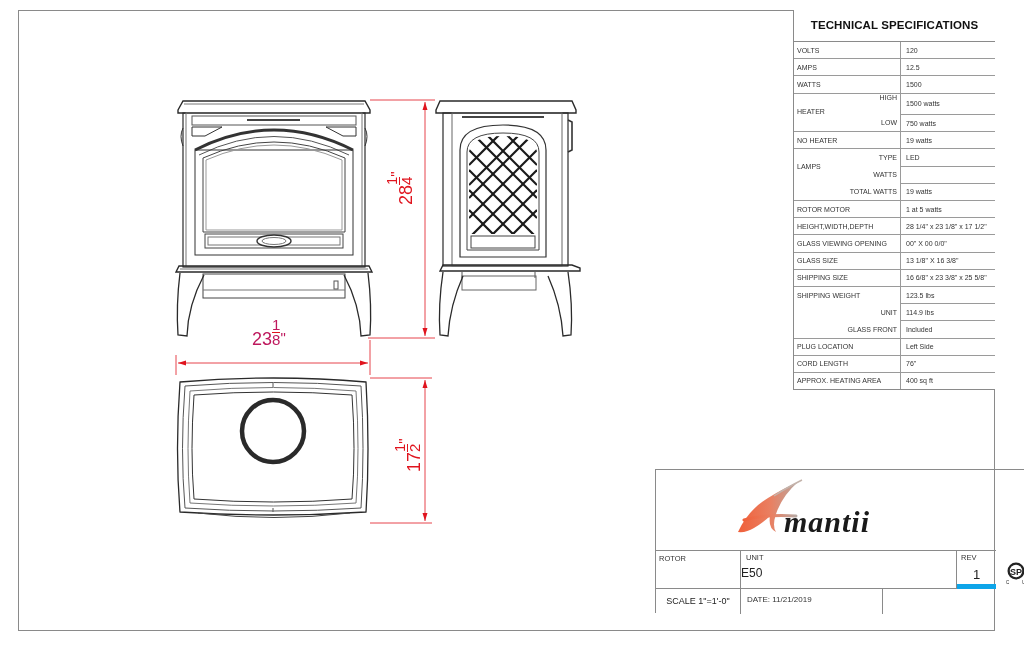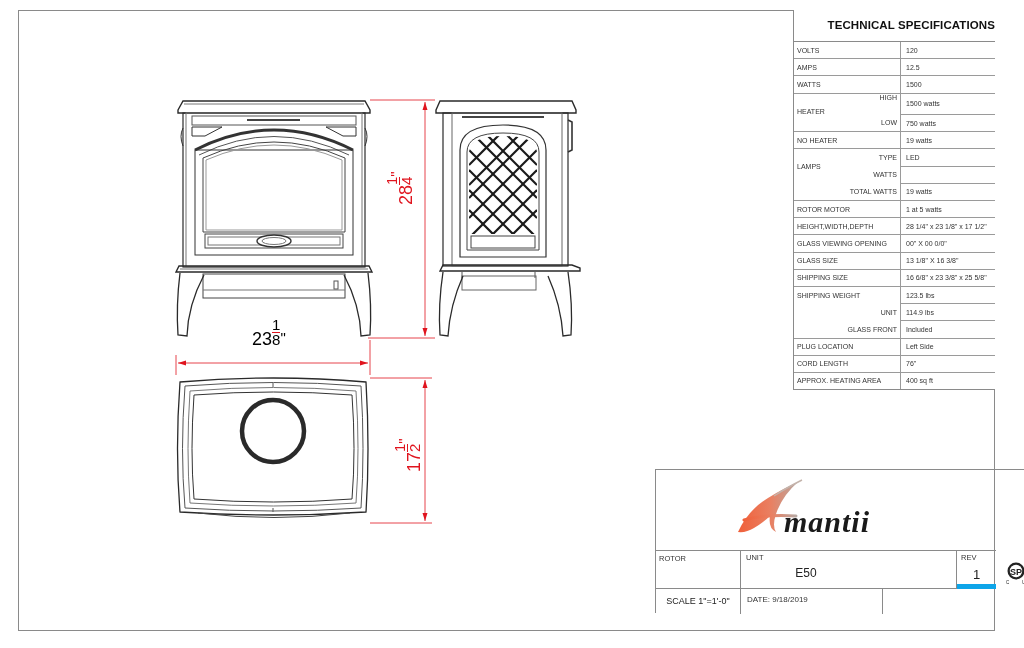"TECHNICAL SPECIFICATIONS" .spec-title { text-align: right -> center }
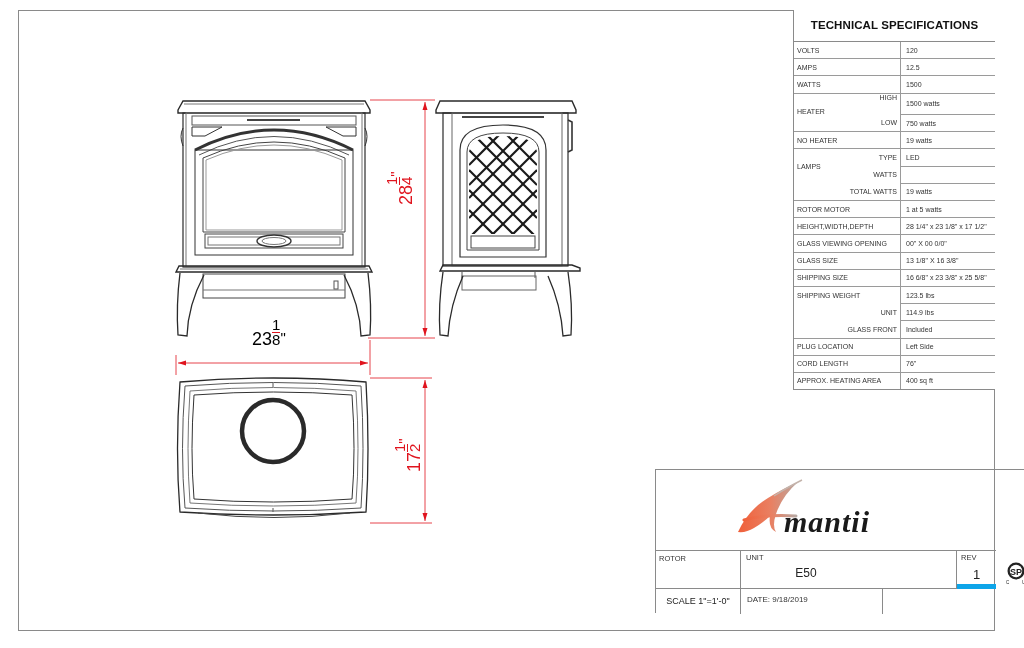"23" div { color: #000000 -> #be185d }
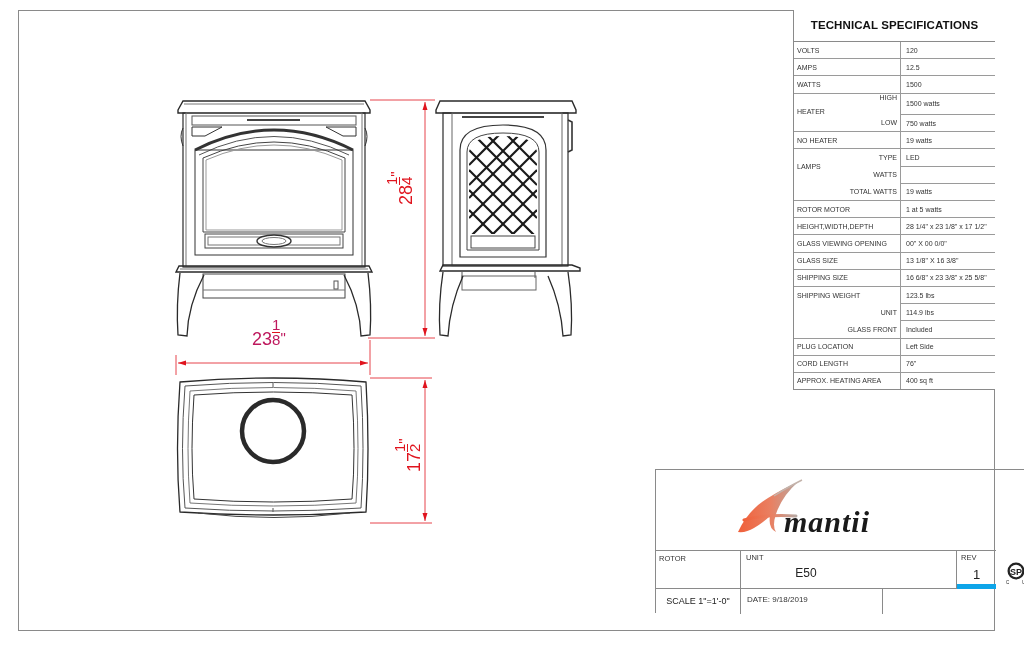"E50" .tb-model .mv { text-align: center -> none }
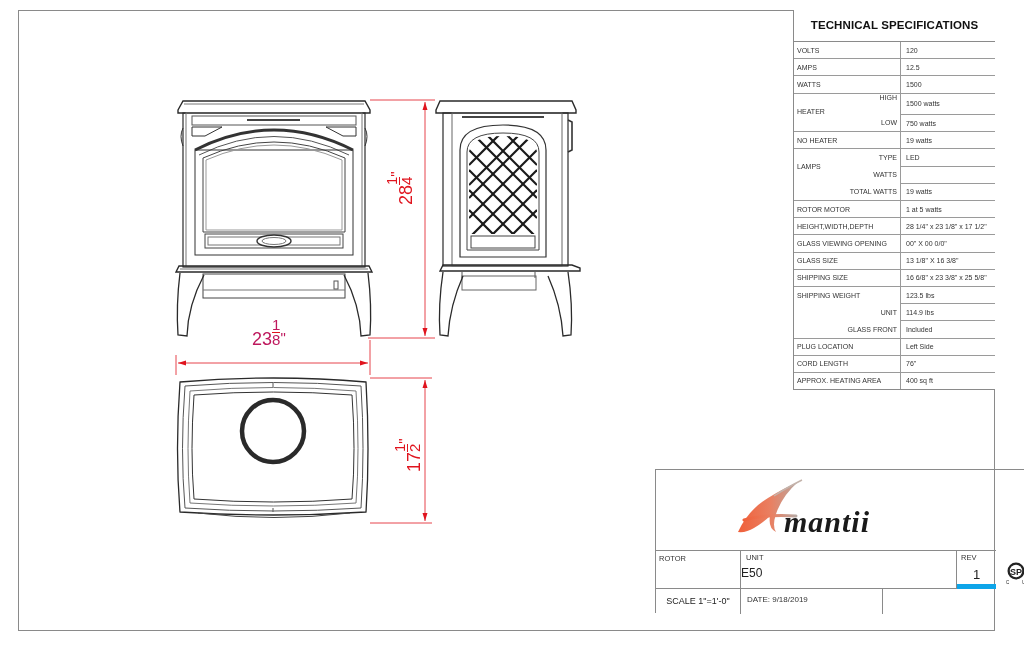"DATE: 9/18/2019" div.tb-cell { text: 9/18/2019 -> 11/21/2019 }
